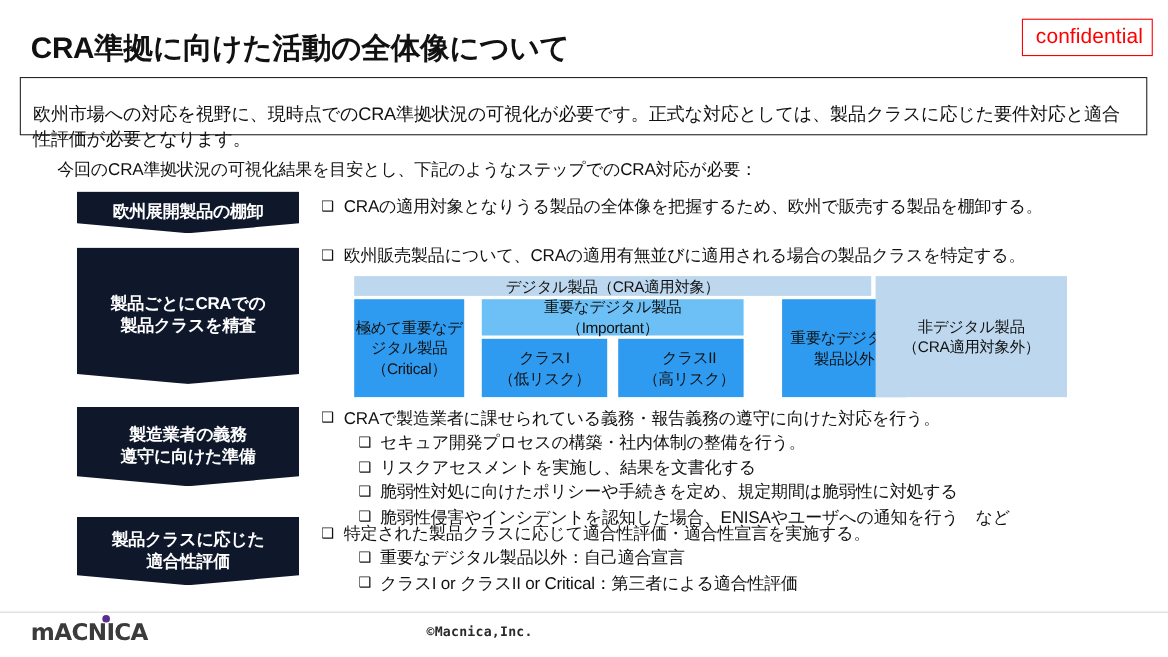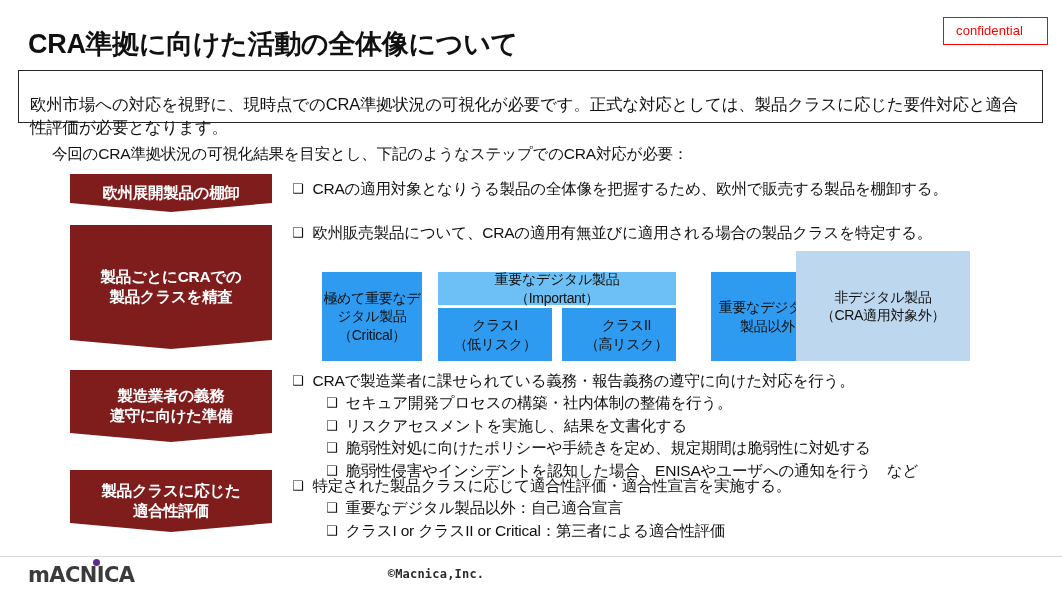"confidential" .confidential-badge { font-size: 13px -> 19px; padding: 6px 24px 7px 12px -> 6px 8px 7px 12px }
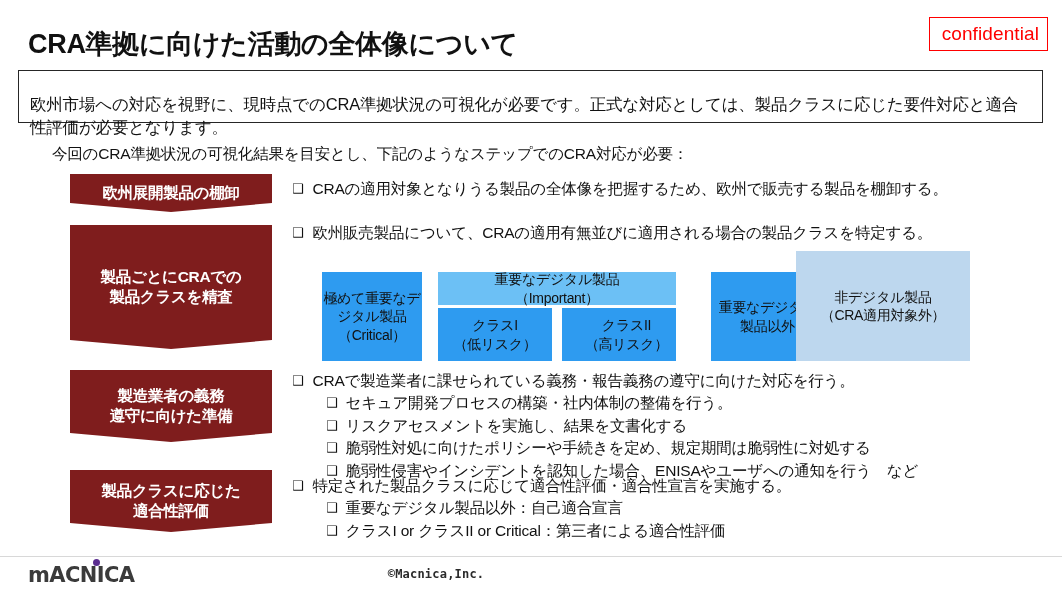"欧州展開製品の棚卸" .step { background: #7f1d1d -> #0f172a }
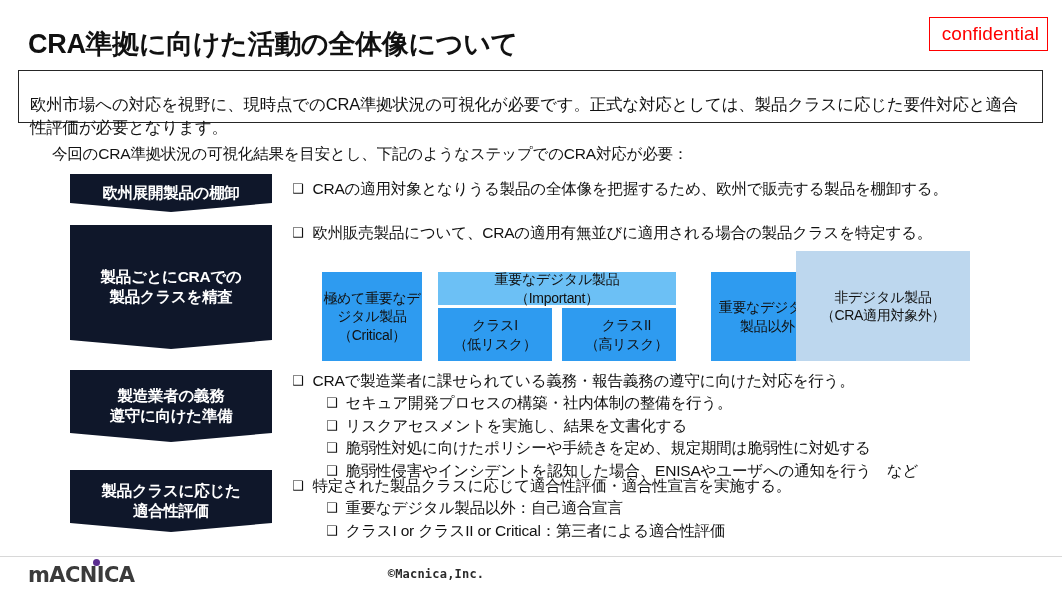"デジタル製品（CRA適用対象）" div.cell { html: none -> <div>デジタル製品（CRA適用対象）</div> }
